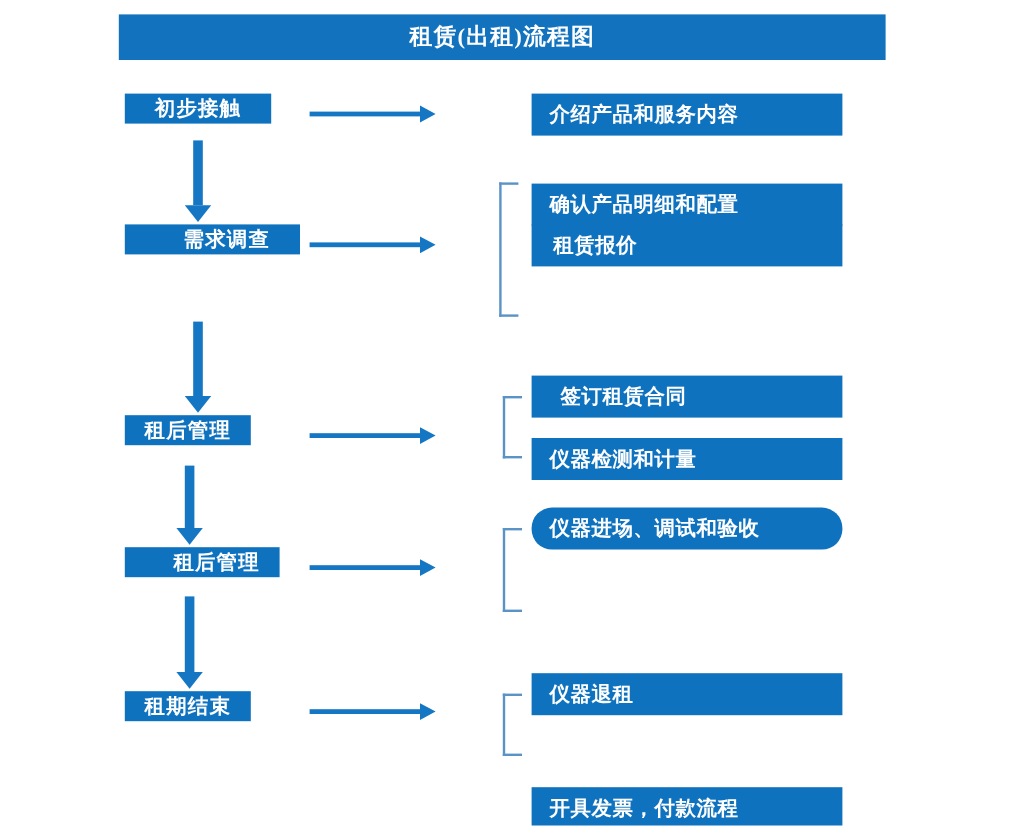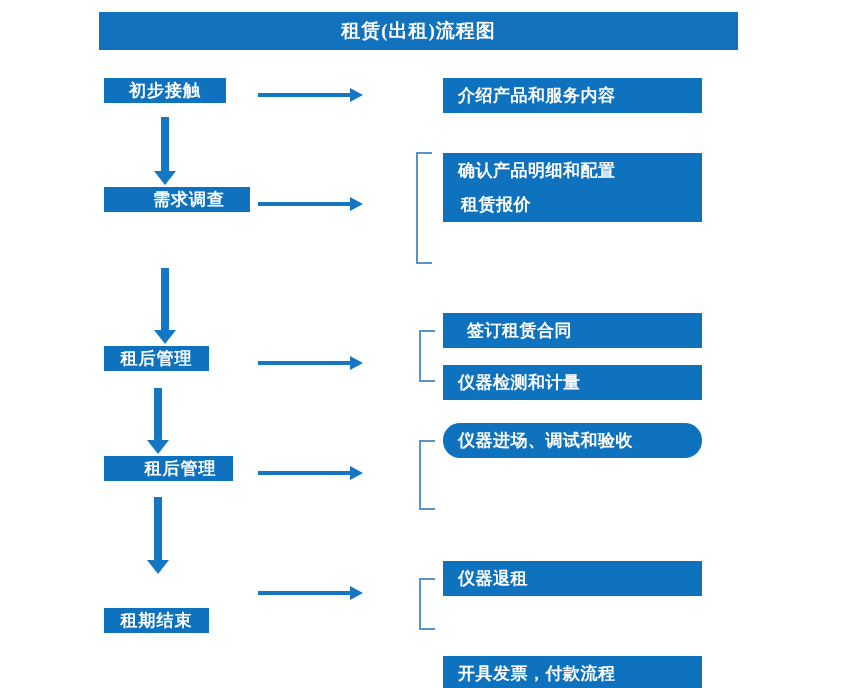"租期结束" div.stage-box { margin-top: 32px -> none }
